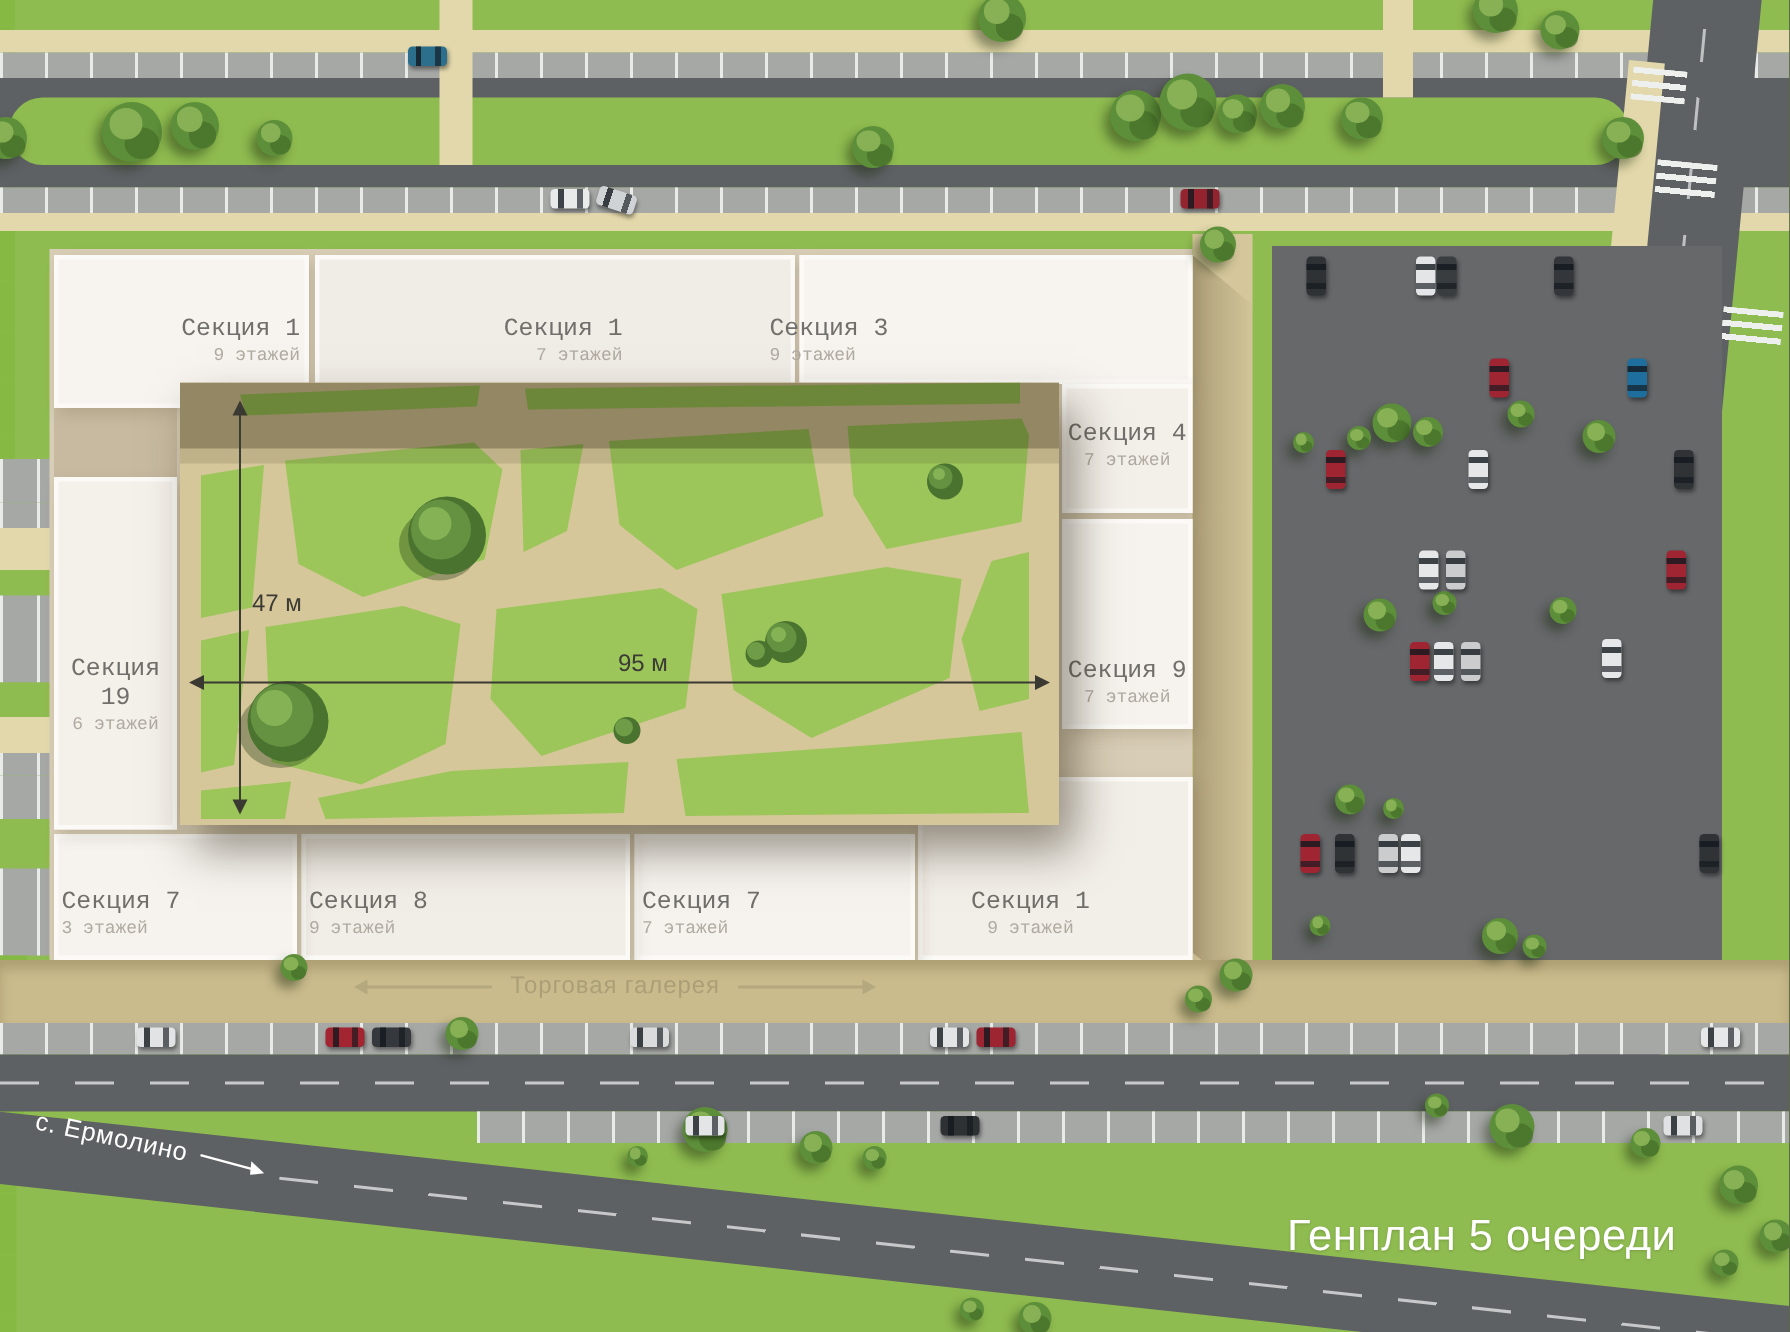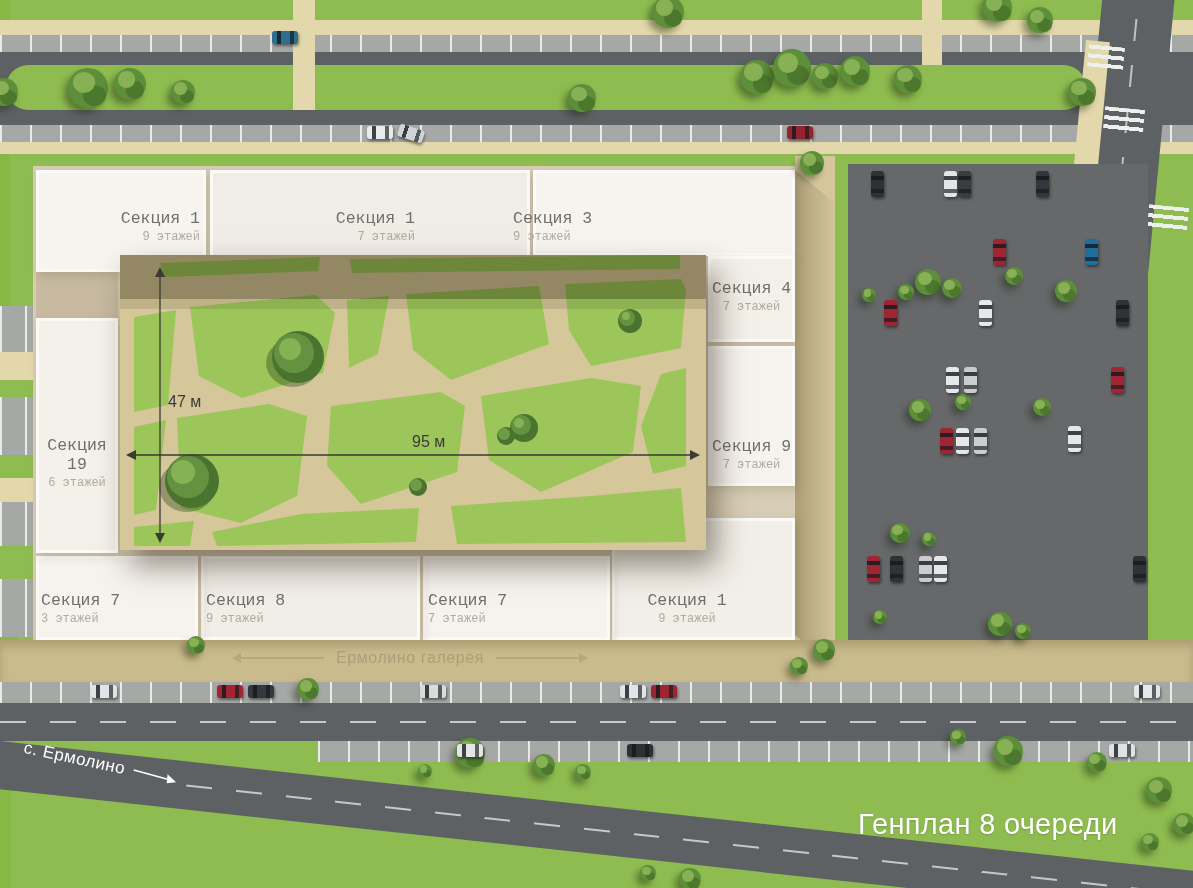"Ермолино галерея" span { text: Ермолино -> Торговая }
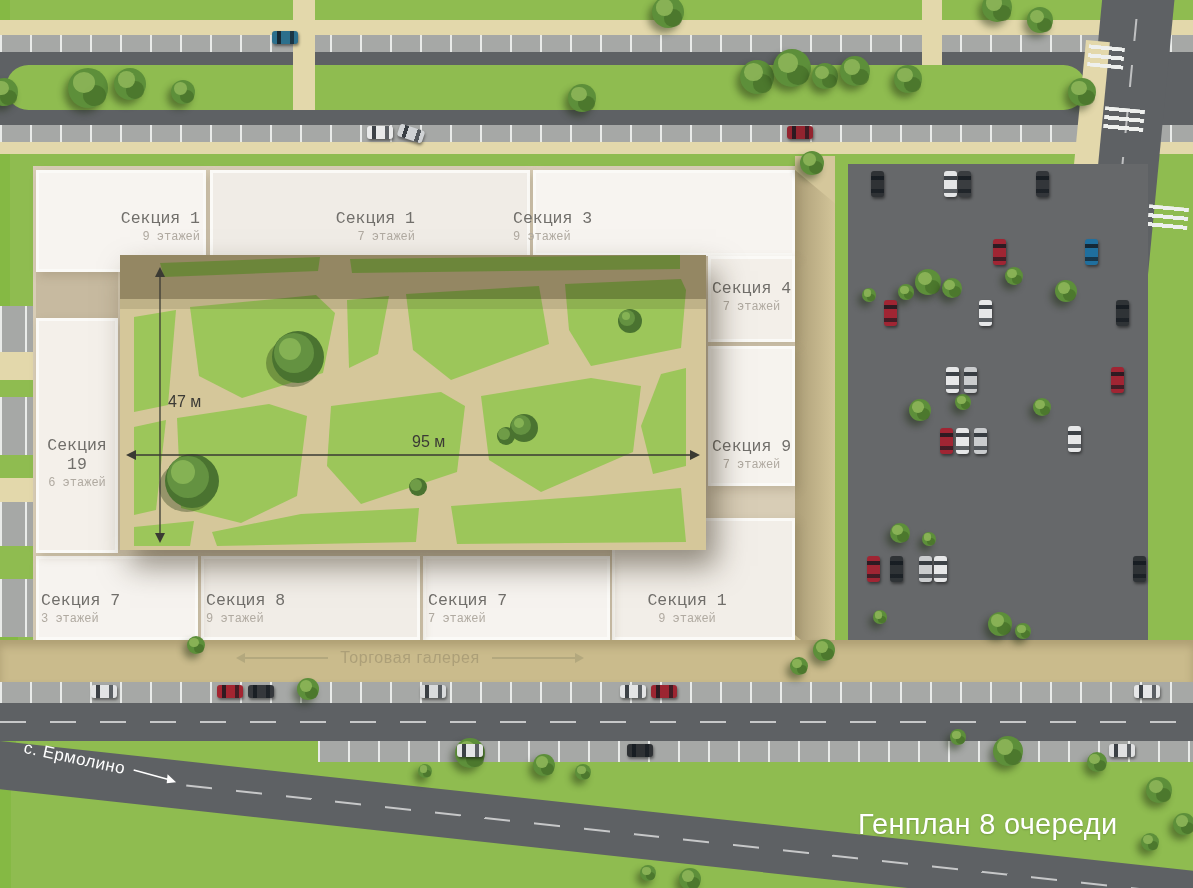"Генплан 8 очереди" div.title { text: 8 -> 5 }
